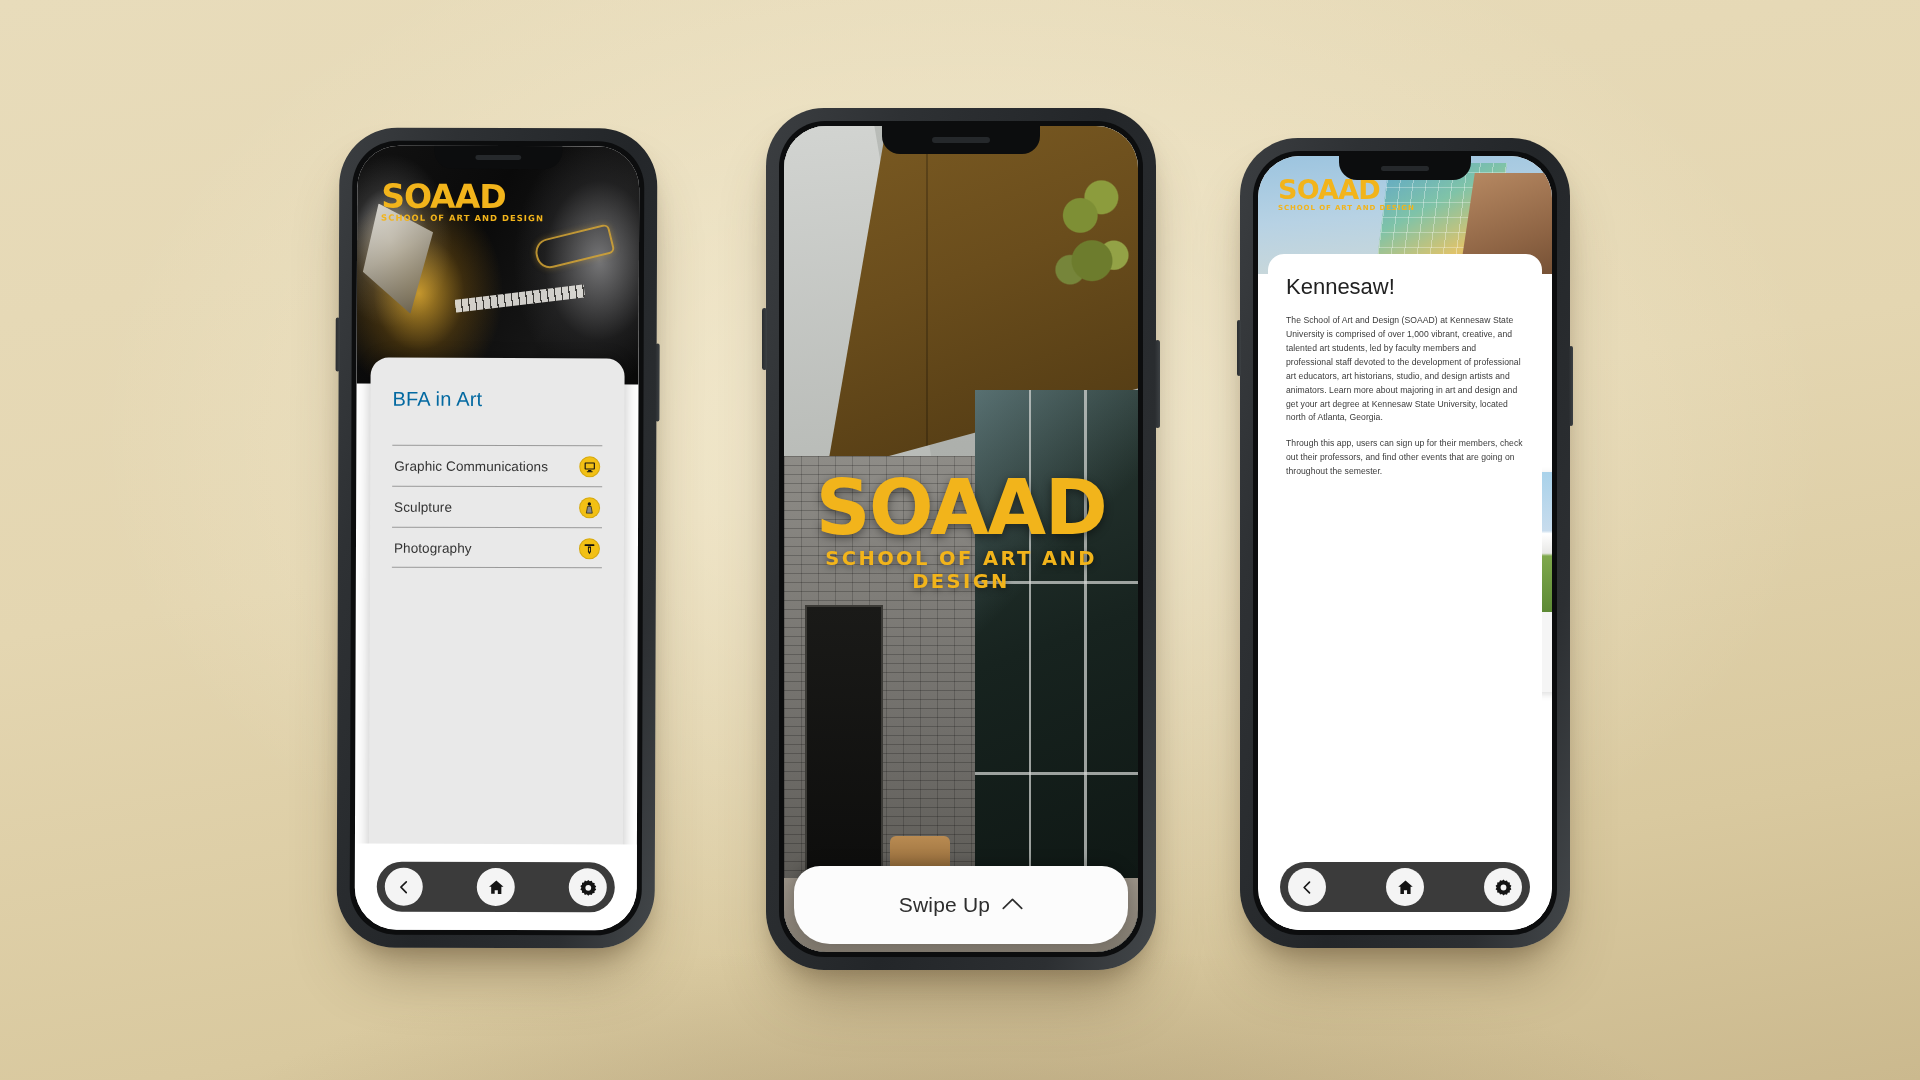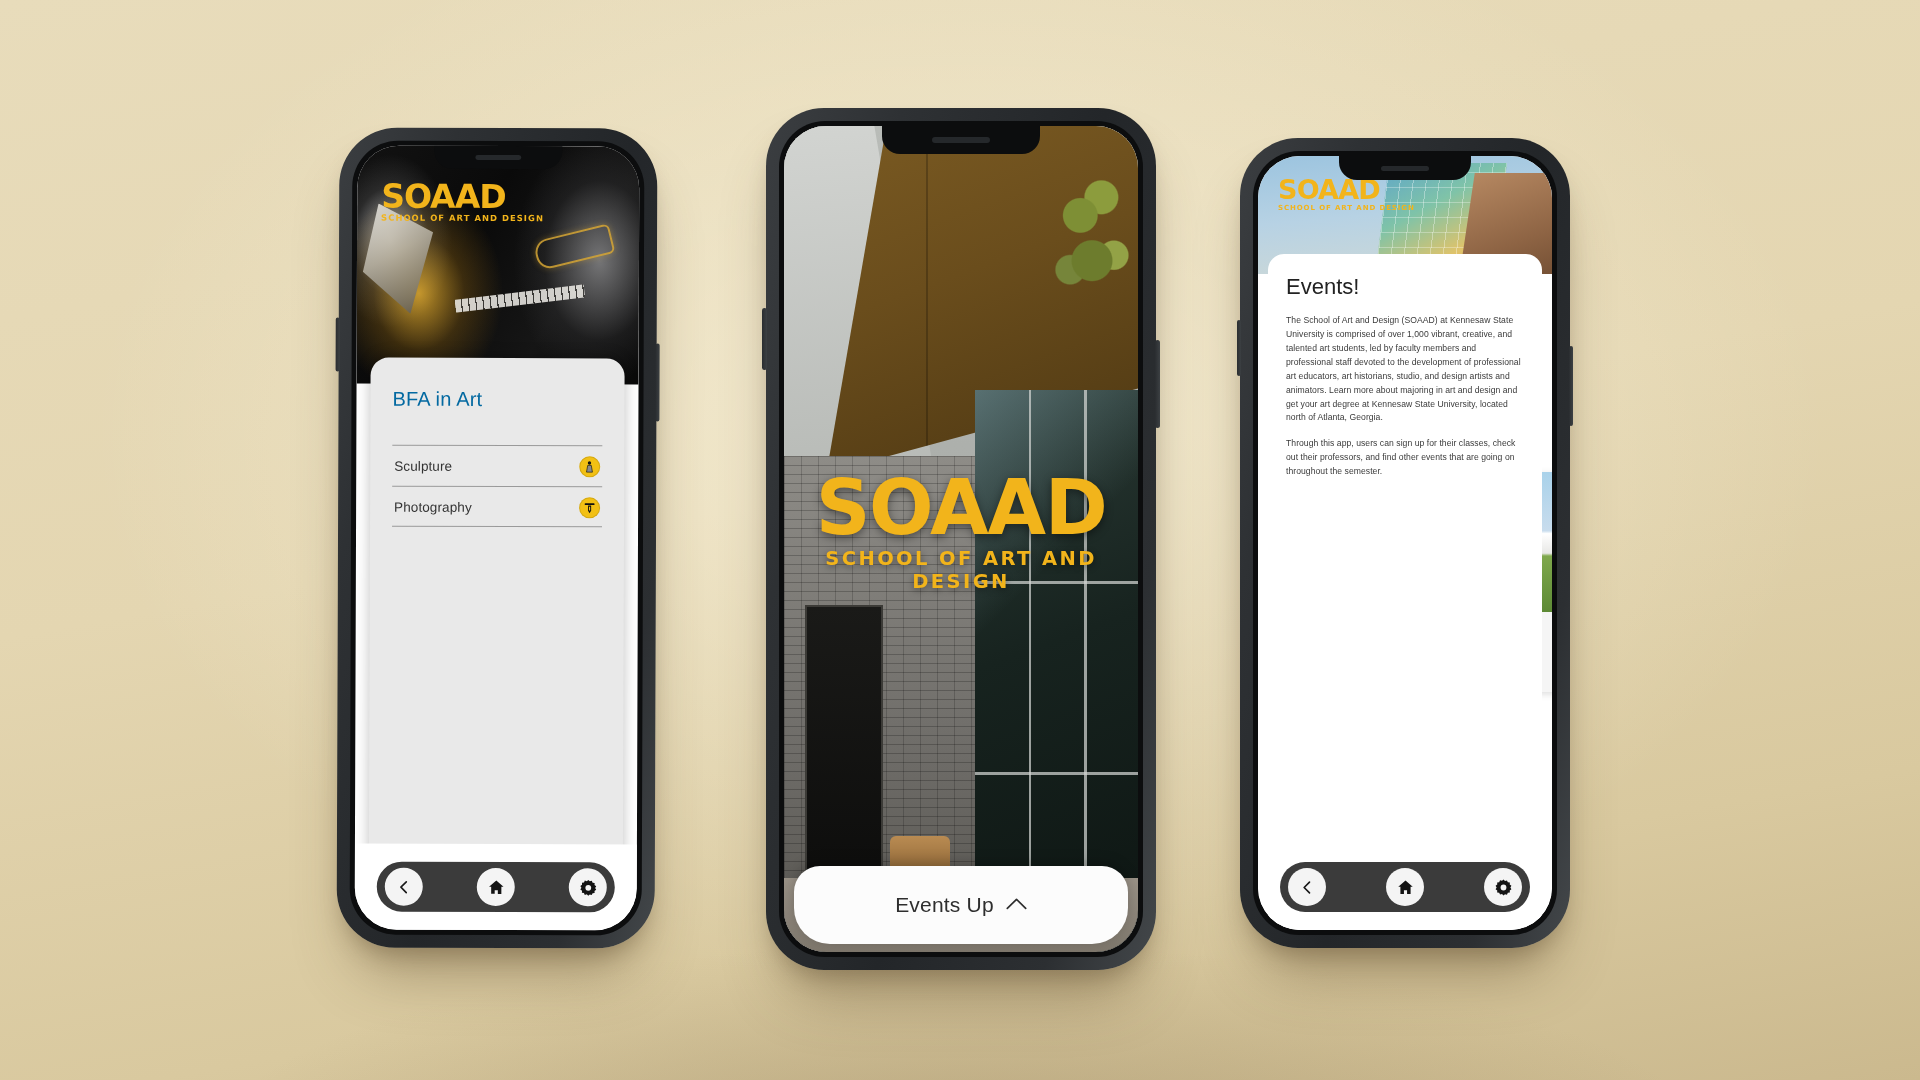"Events!" div.welcome-title { text: Events -> Kennesaw }
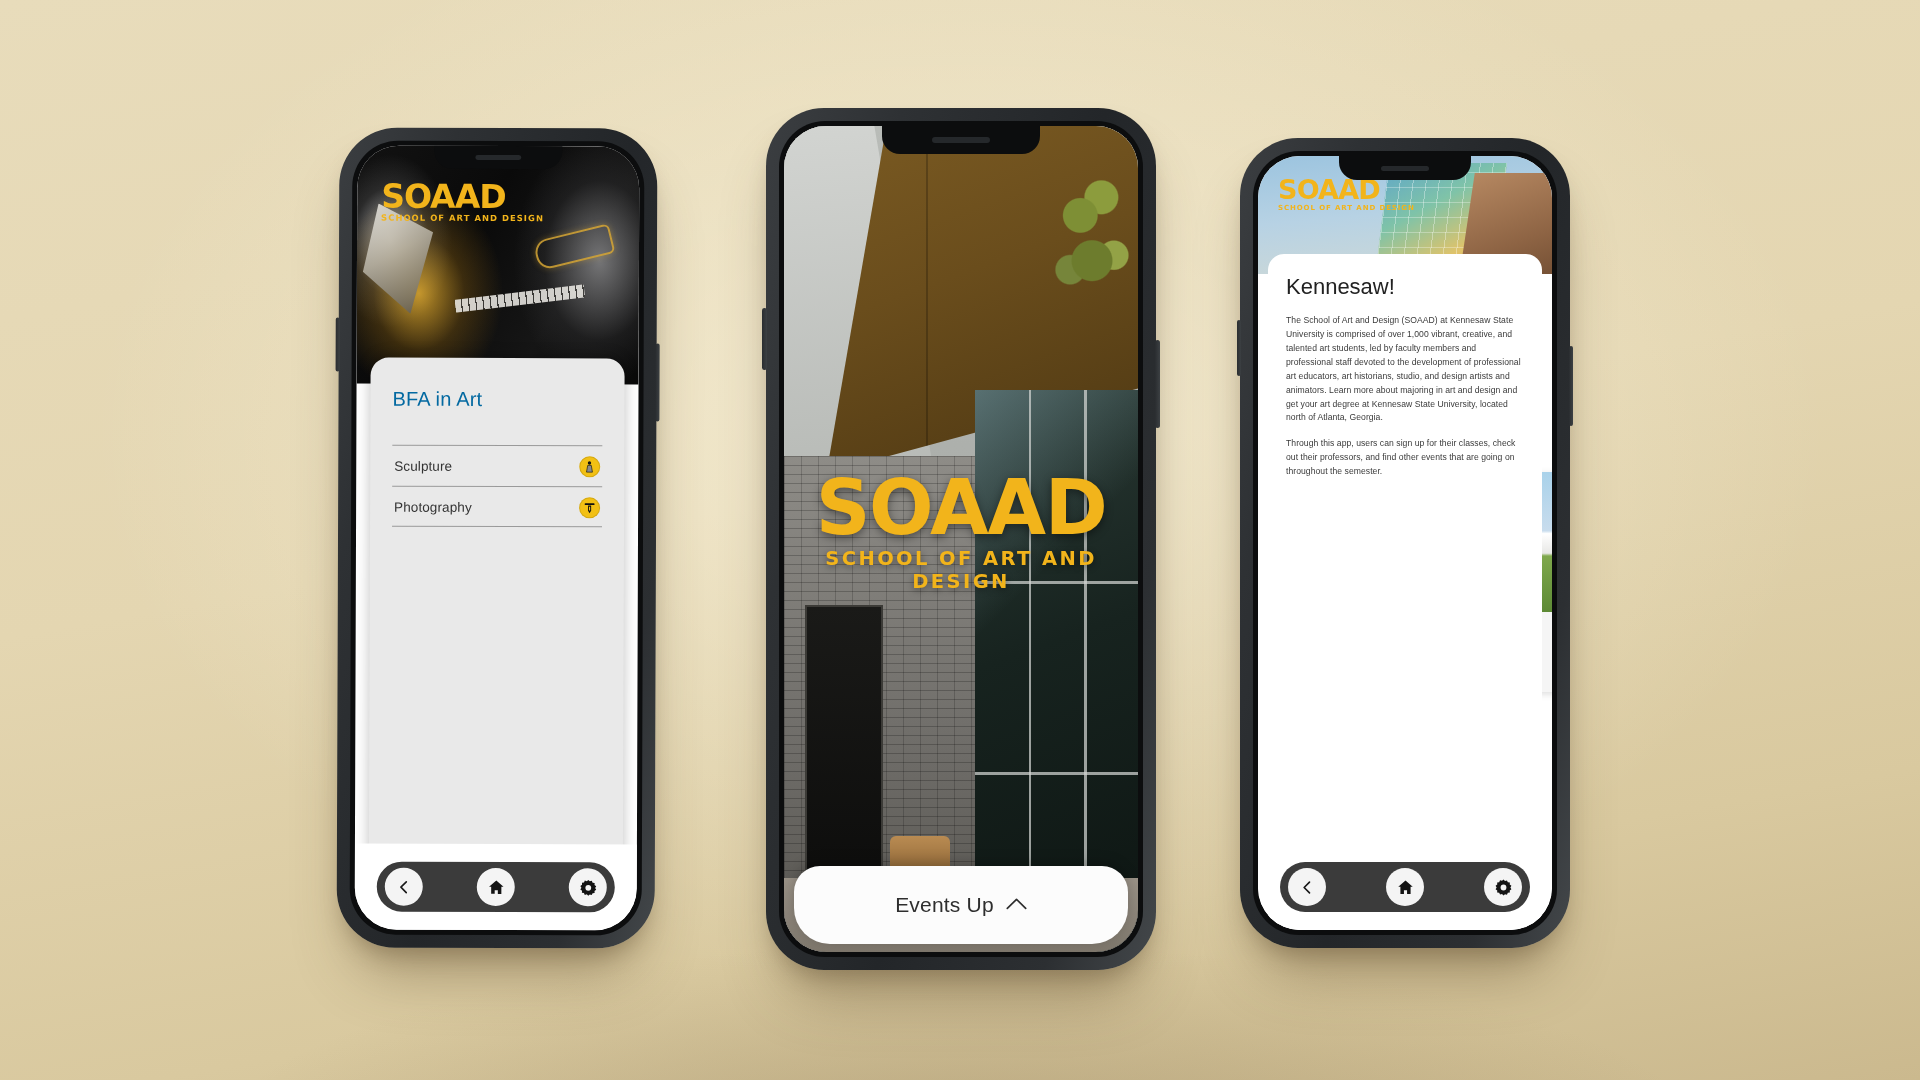"Through this app, users can" div.welcome-p { text: classes -> members }
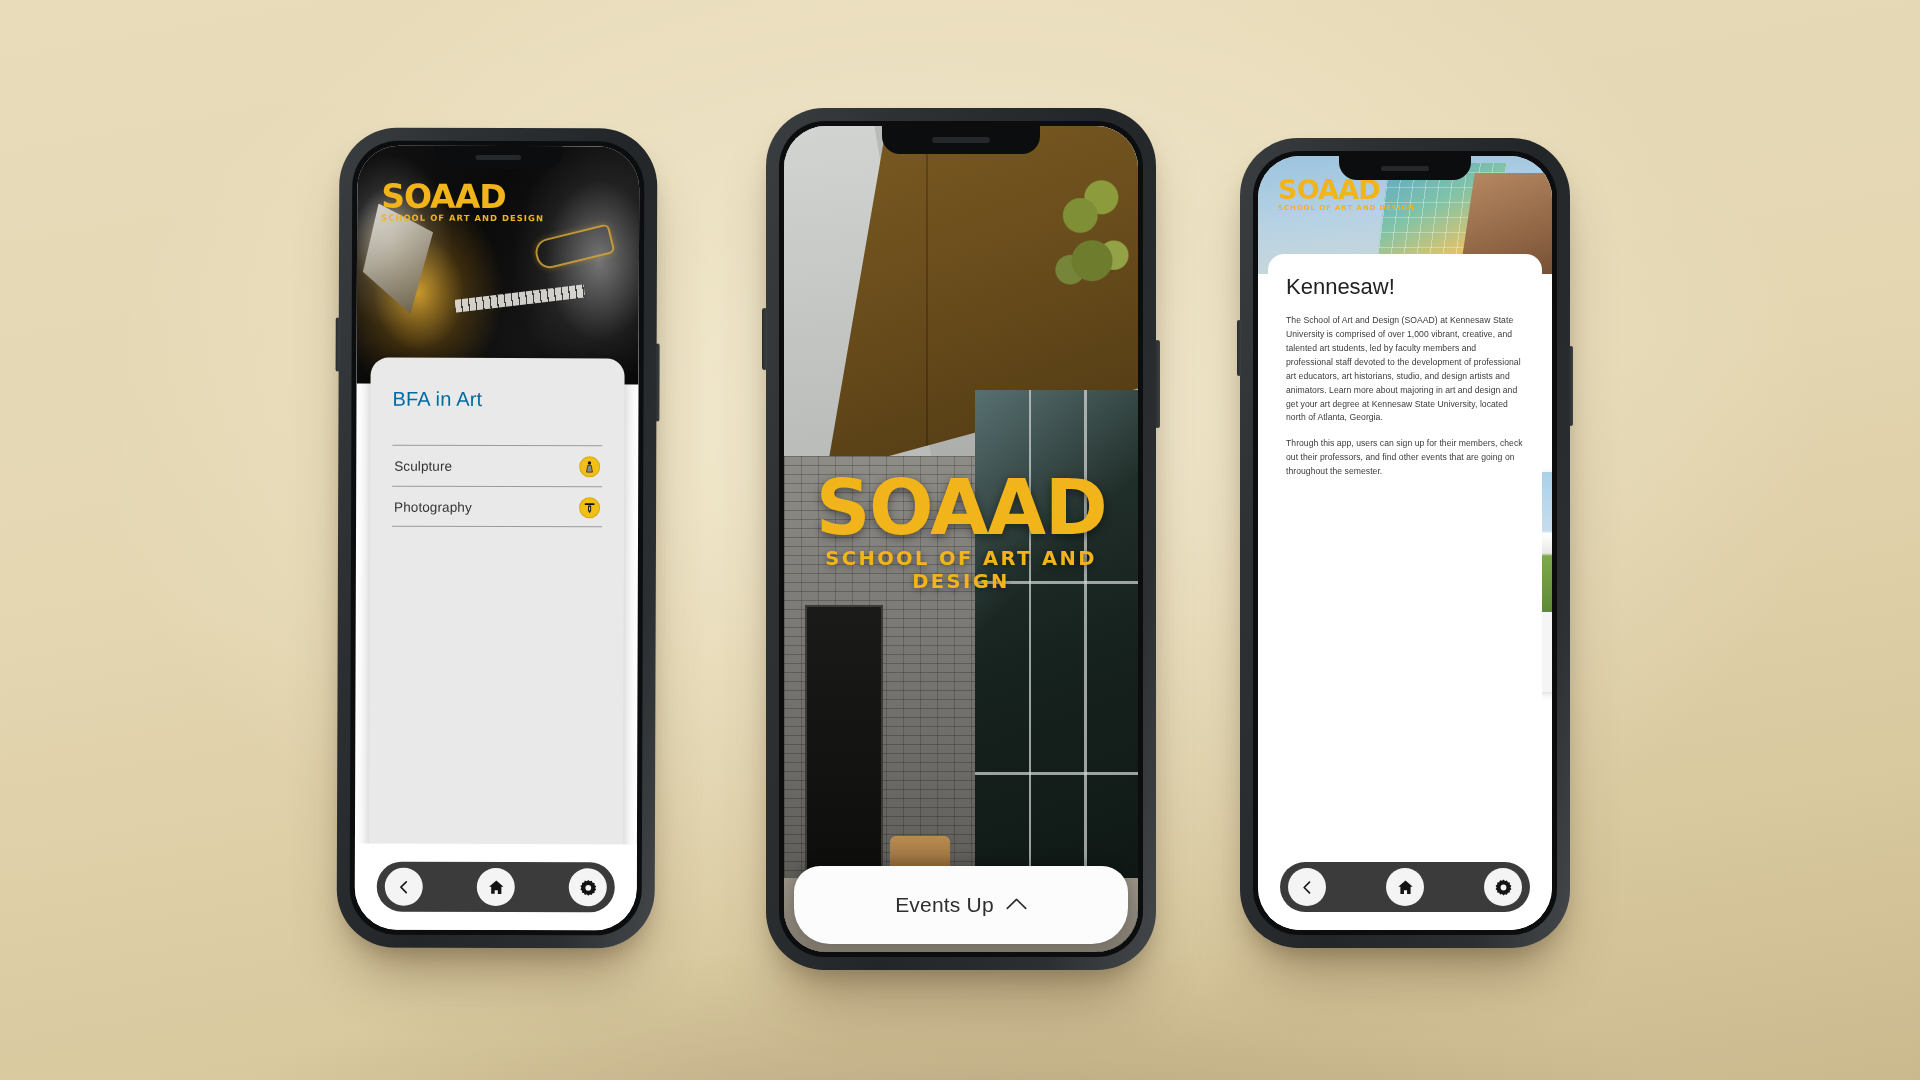"Graphic Communications" li.major-item { html: none -> <li> <span>Graphic Communications</span> <span> <svg> <rect></rect> <rect></rect> <rect></rect> <rect></rect> </svg> </span> </li> }
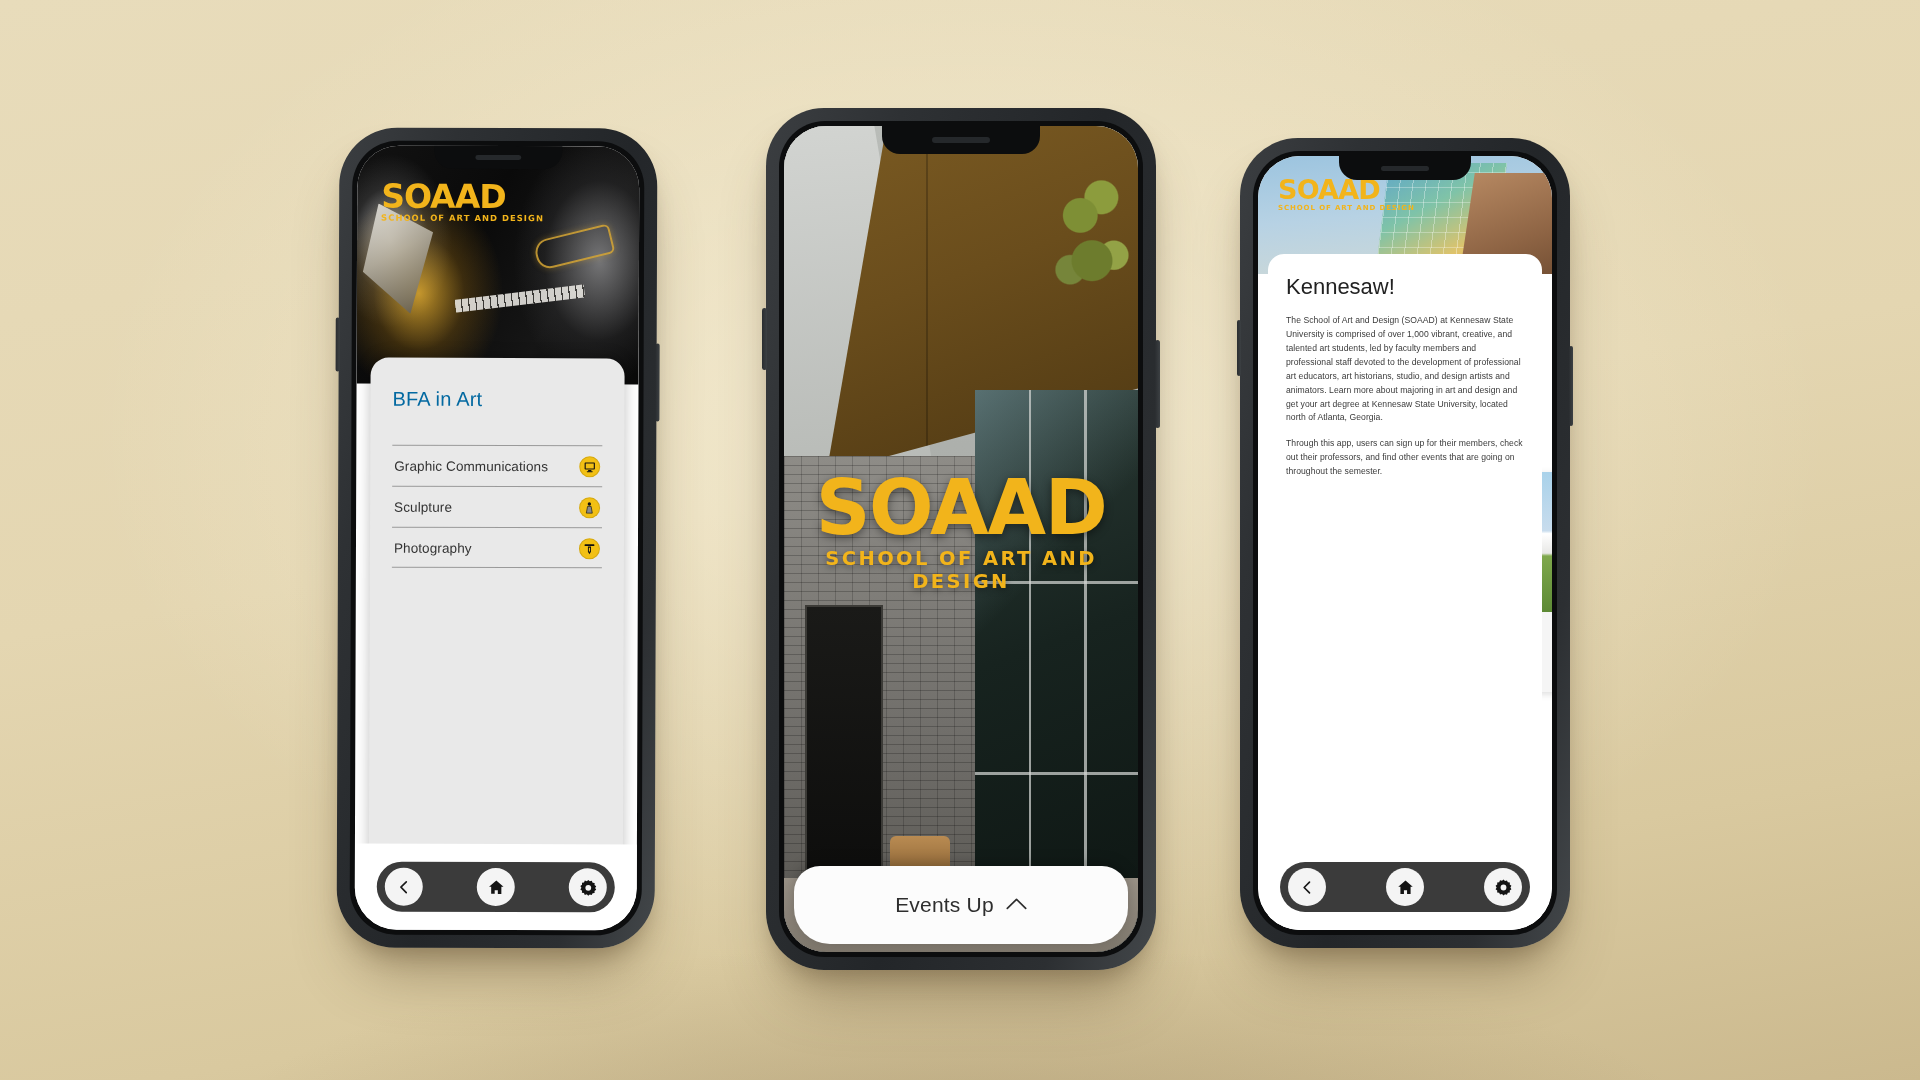"Events Up" span.swipe-text { text: Events -> Swipe }
